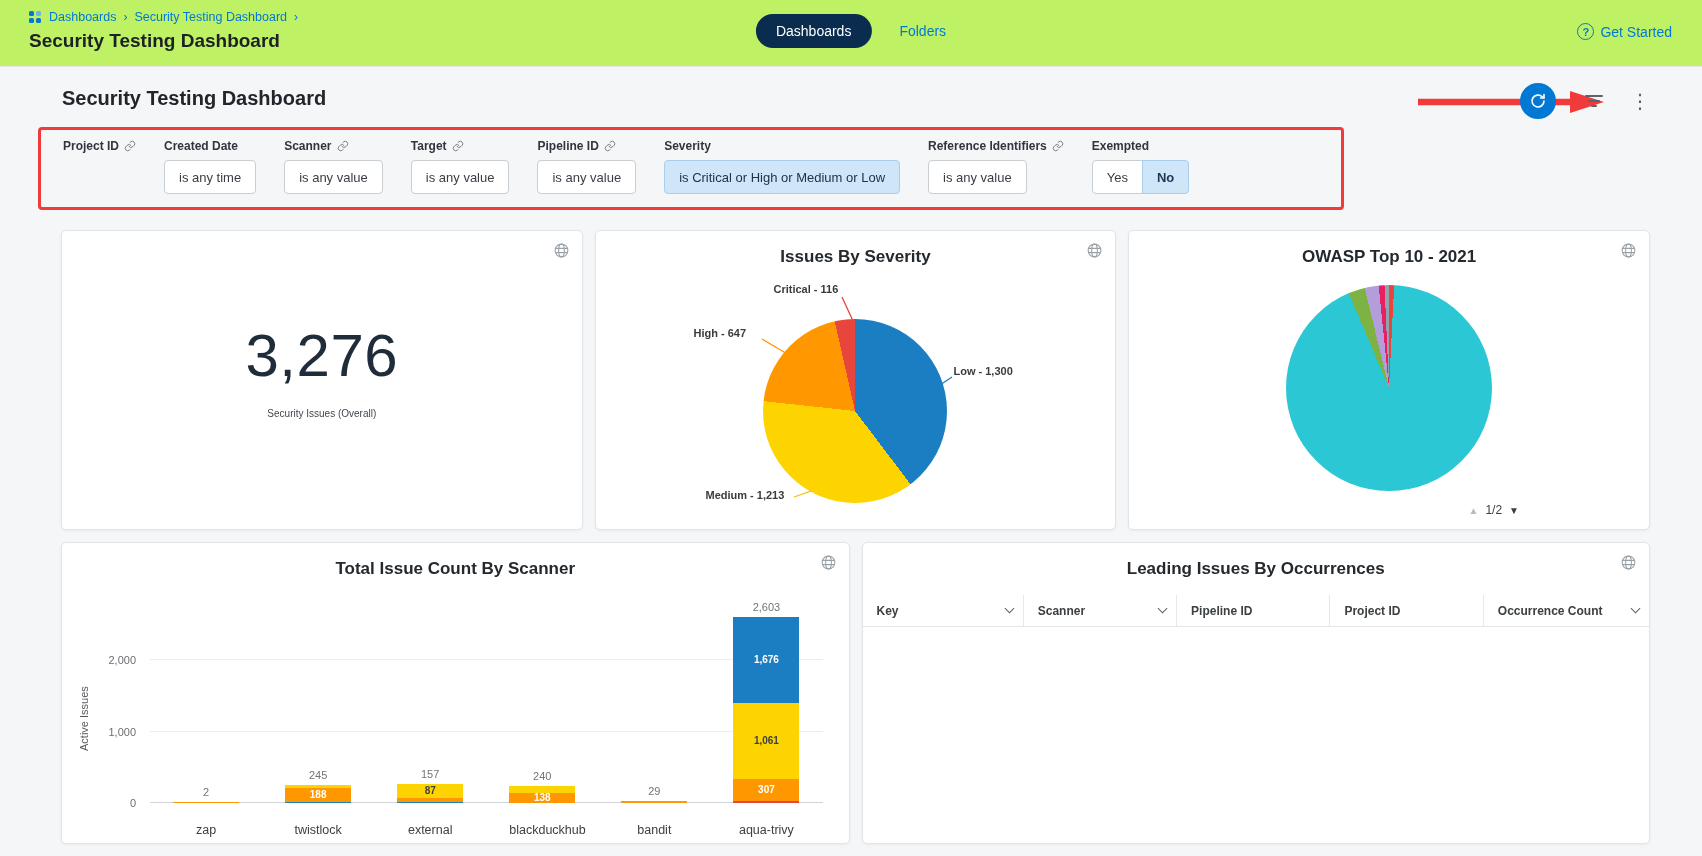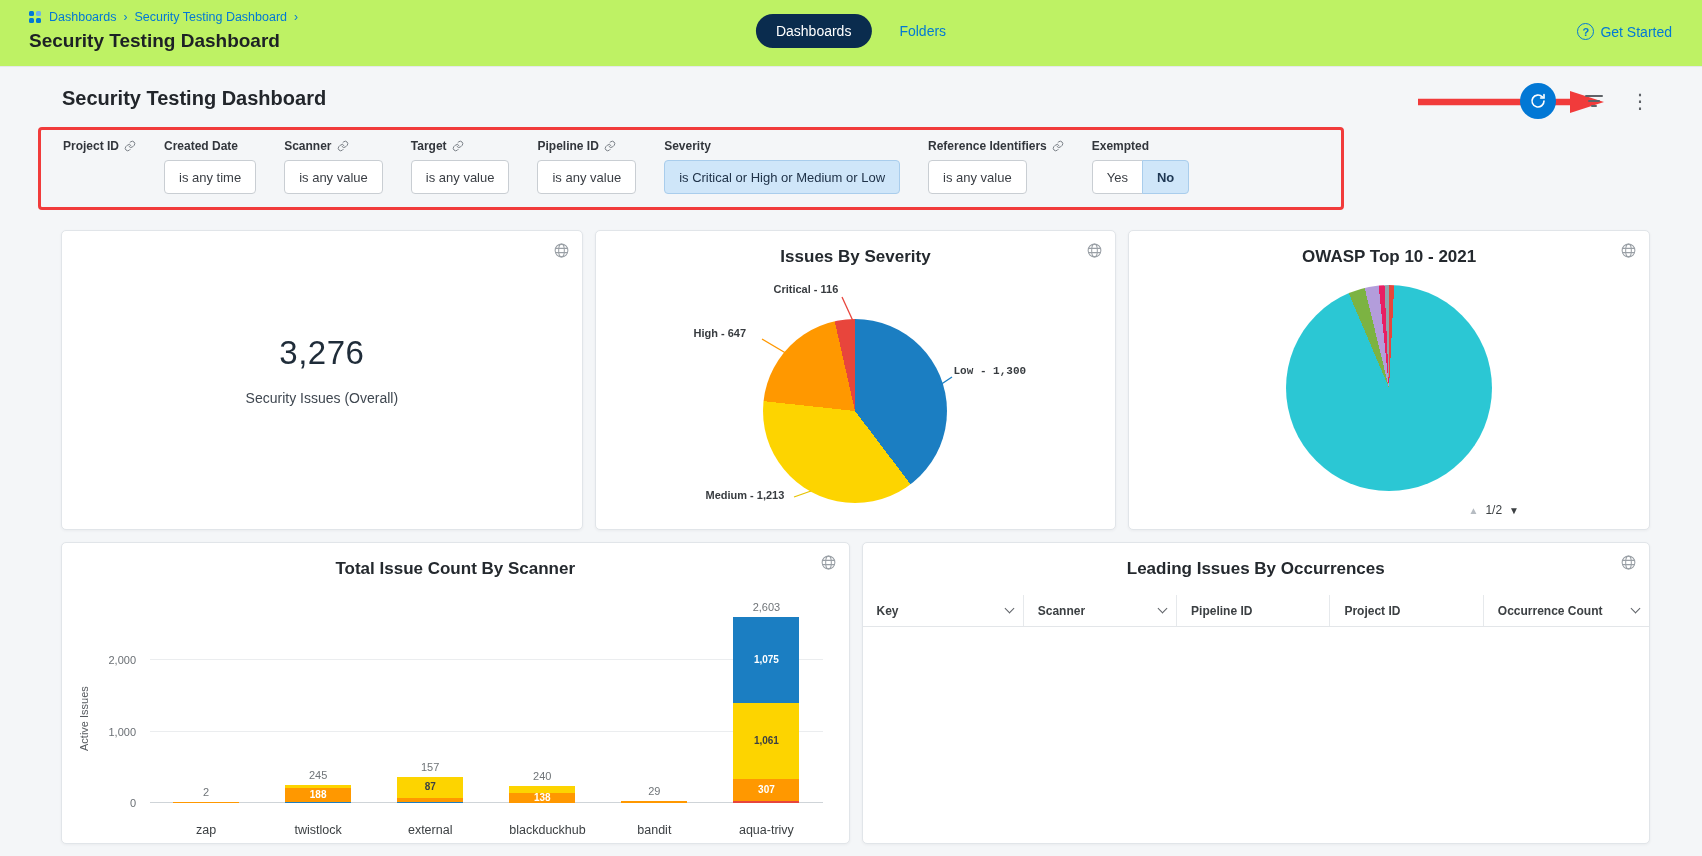"3,276" .overall-value { font-size: 33px -> 60px }
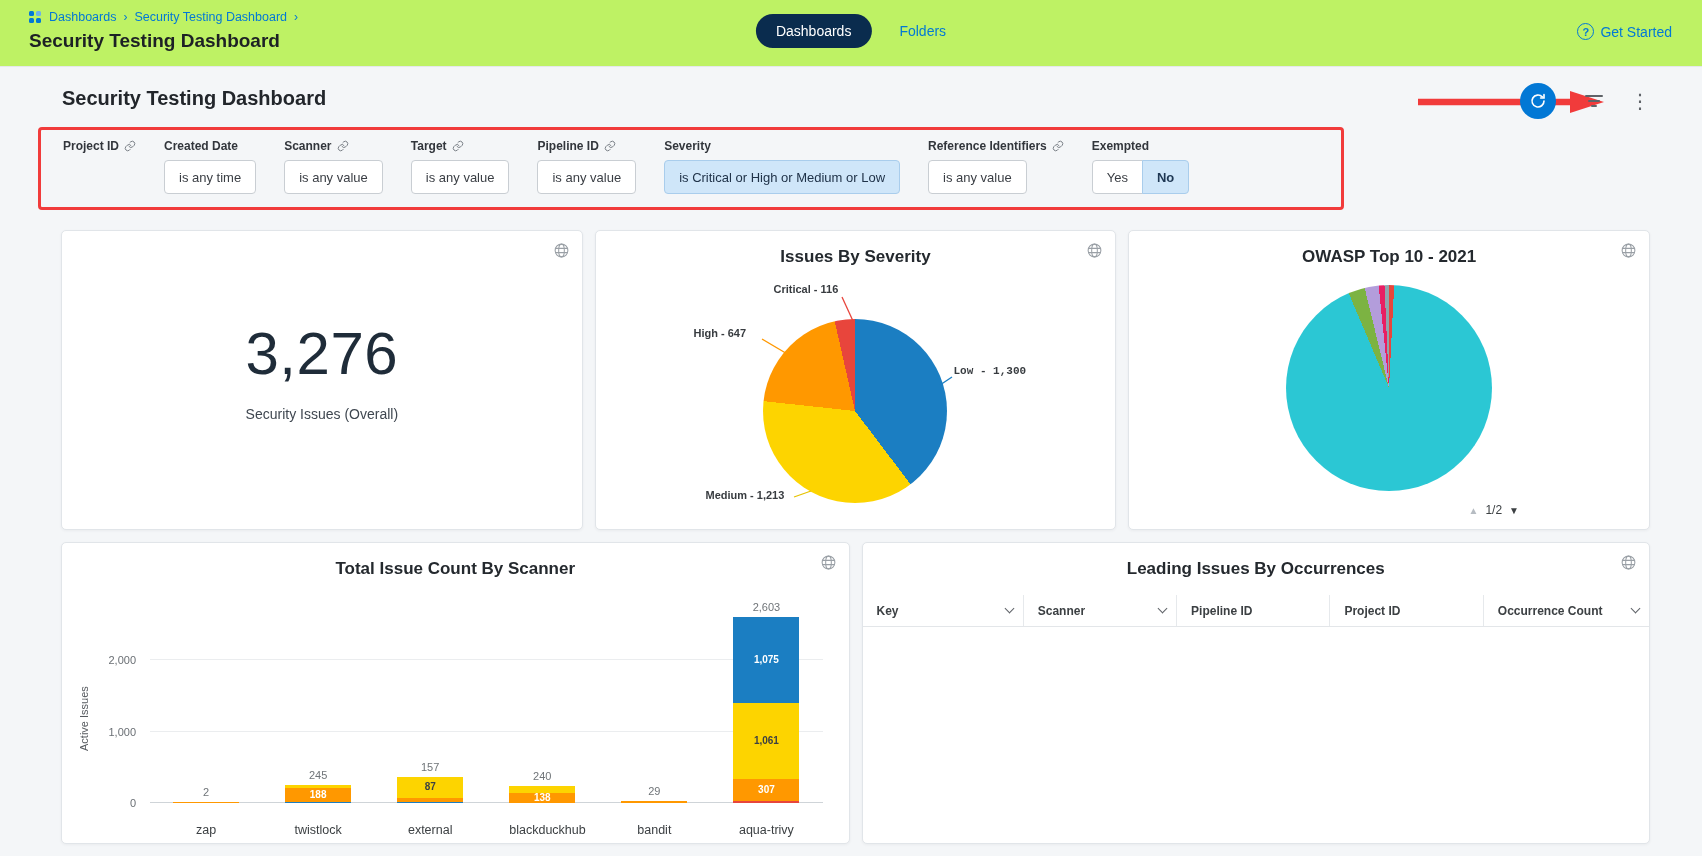"Low - 1,300" .pl-low { font-family: Liberation Mono, monospace -> none }
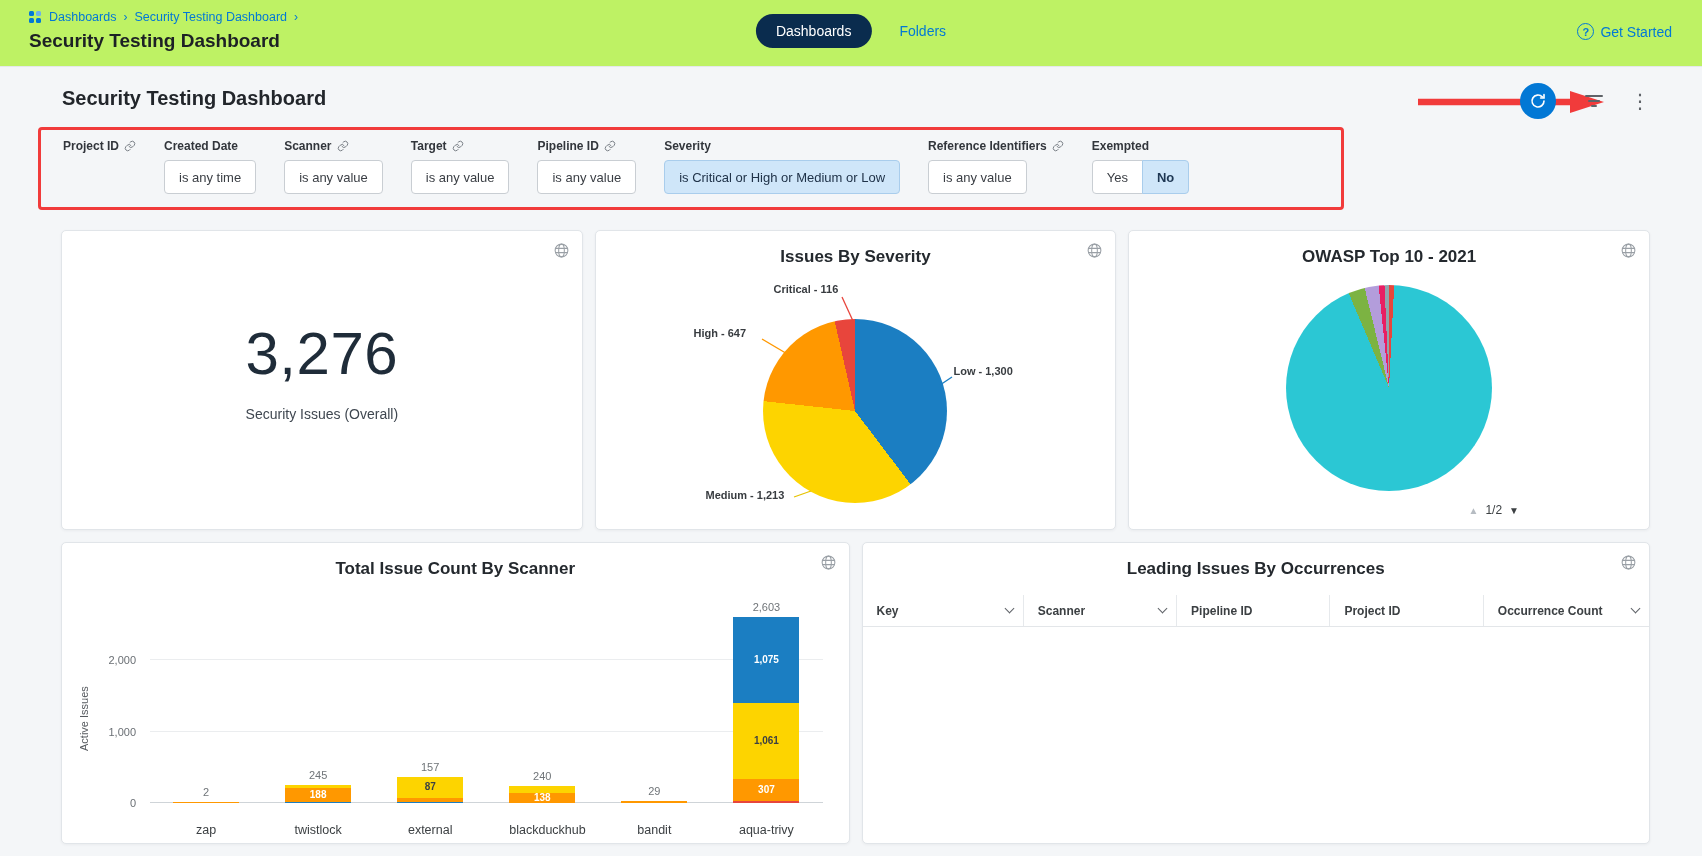"Security Issues (Overall)" .overall-label { font-size: 14px -> 10px }
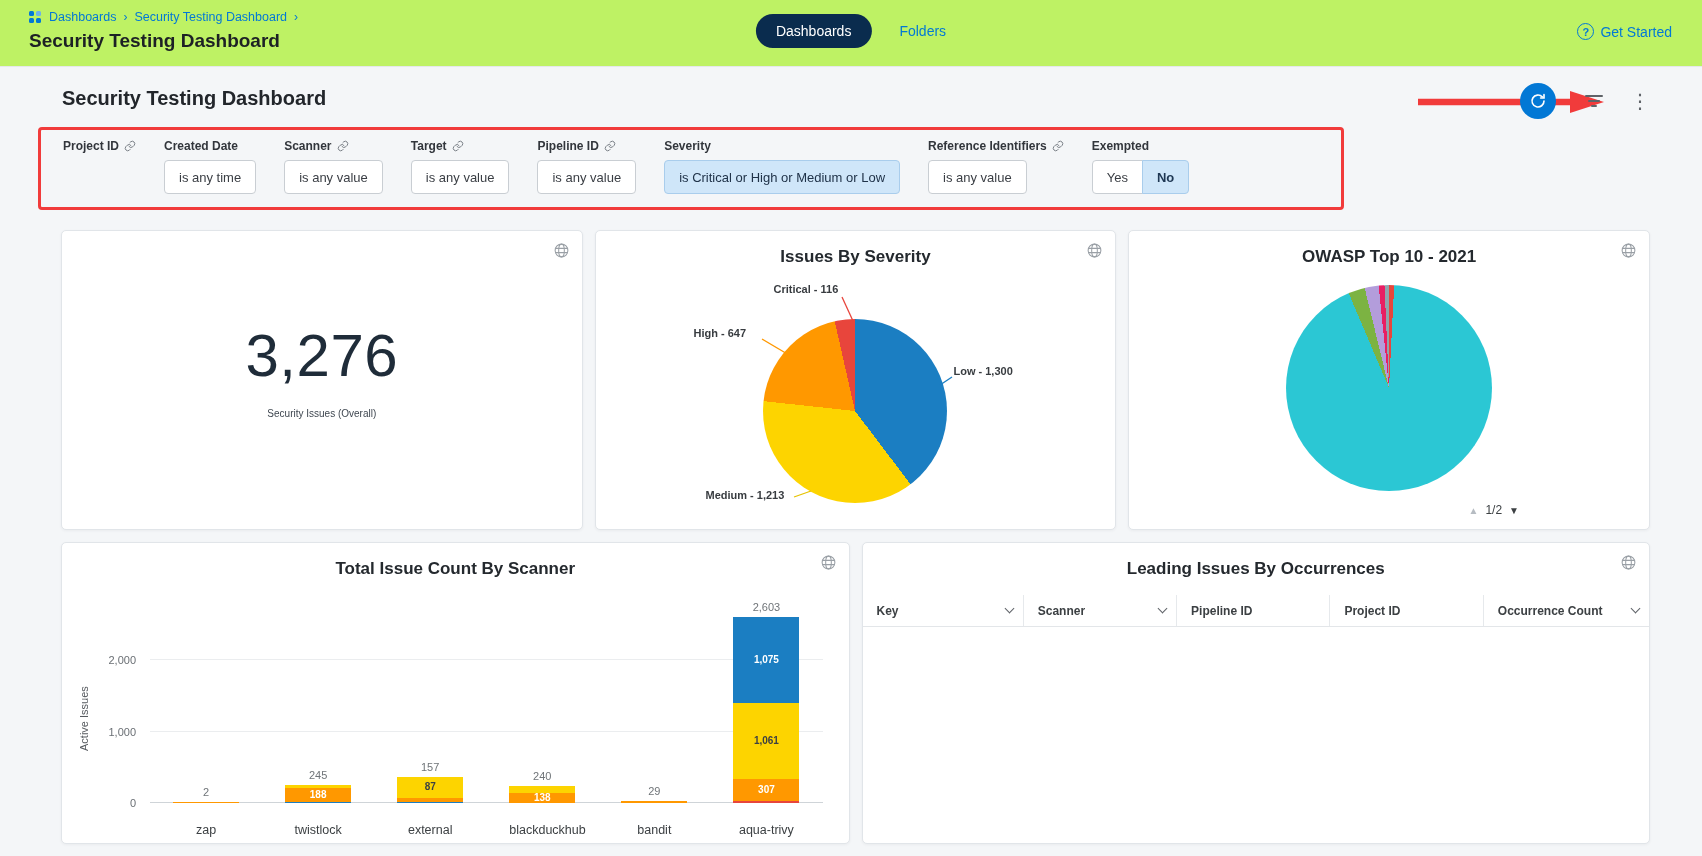"1,075" span.seg-label { text: 1,075 -> 1,676 }
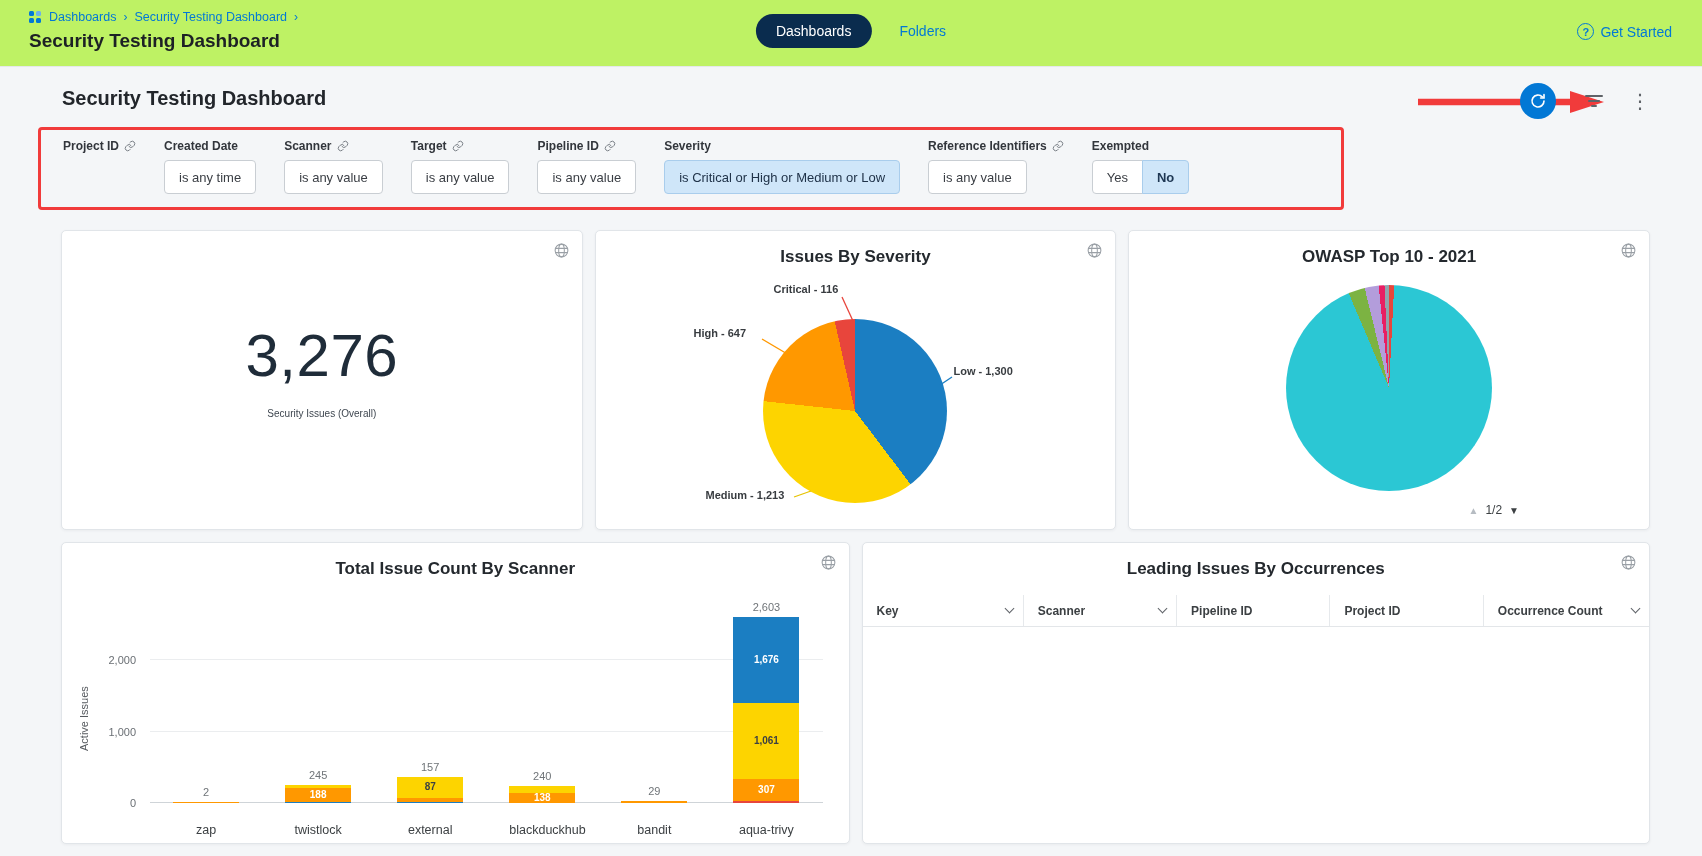"87" div.bar-seg { height: 21px -> 14px }
